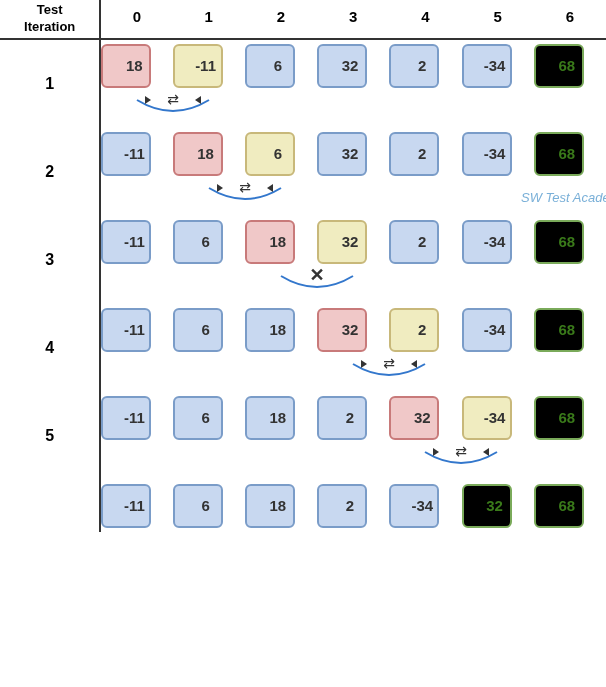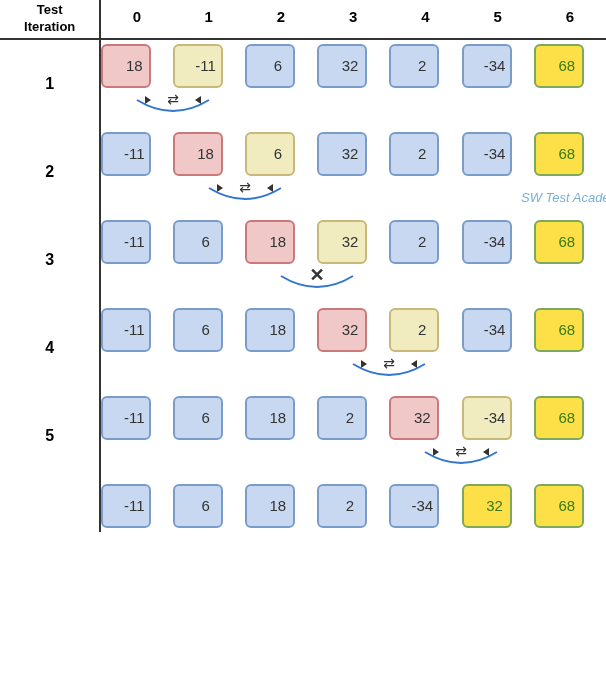"18" .box { font-weight: normal -> bold }
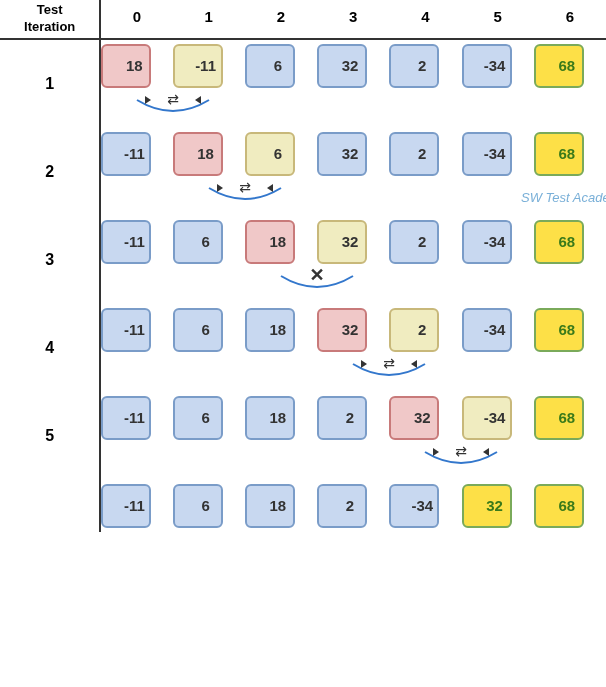"68" .box-green { background: #fde047 -> #000000 }
